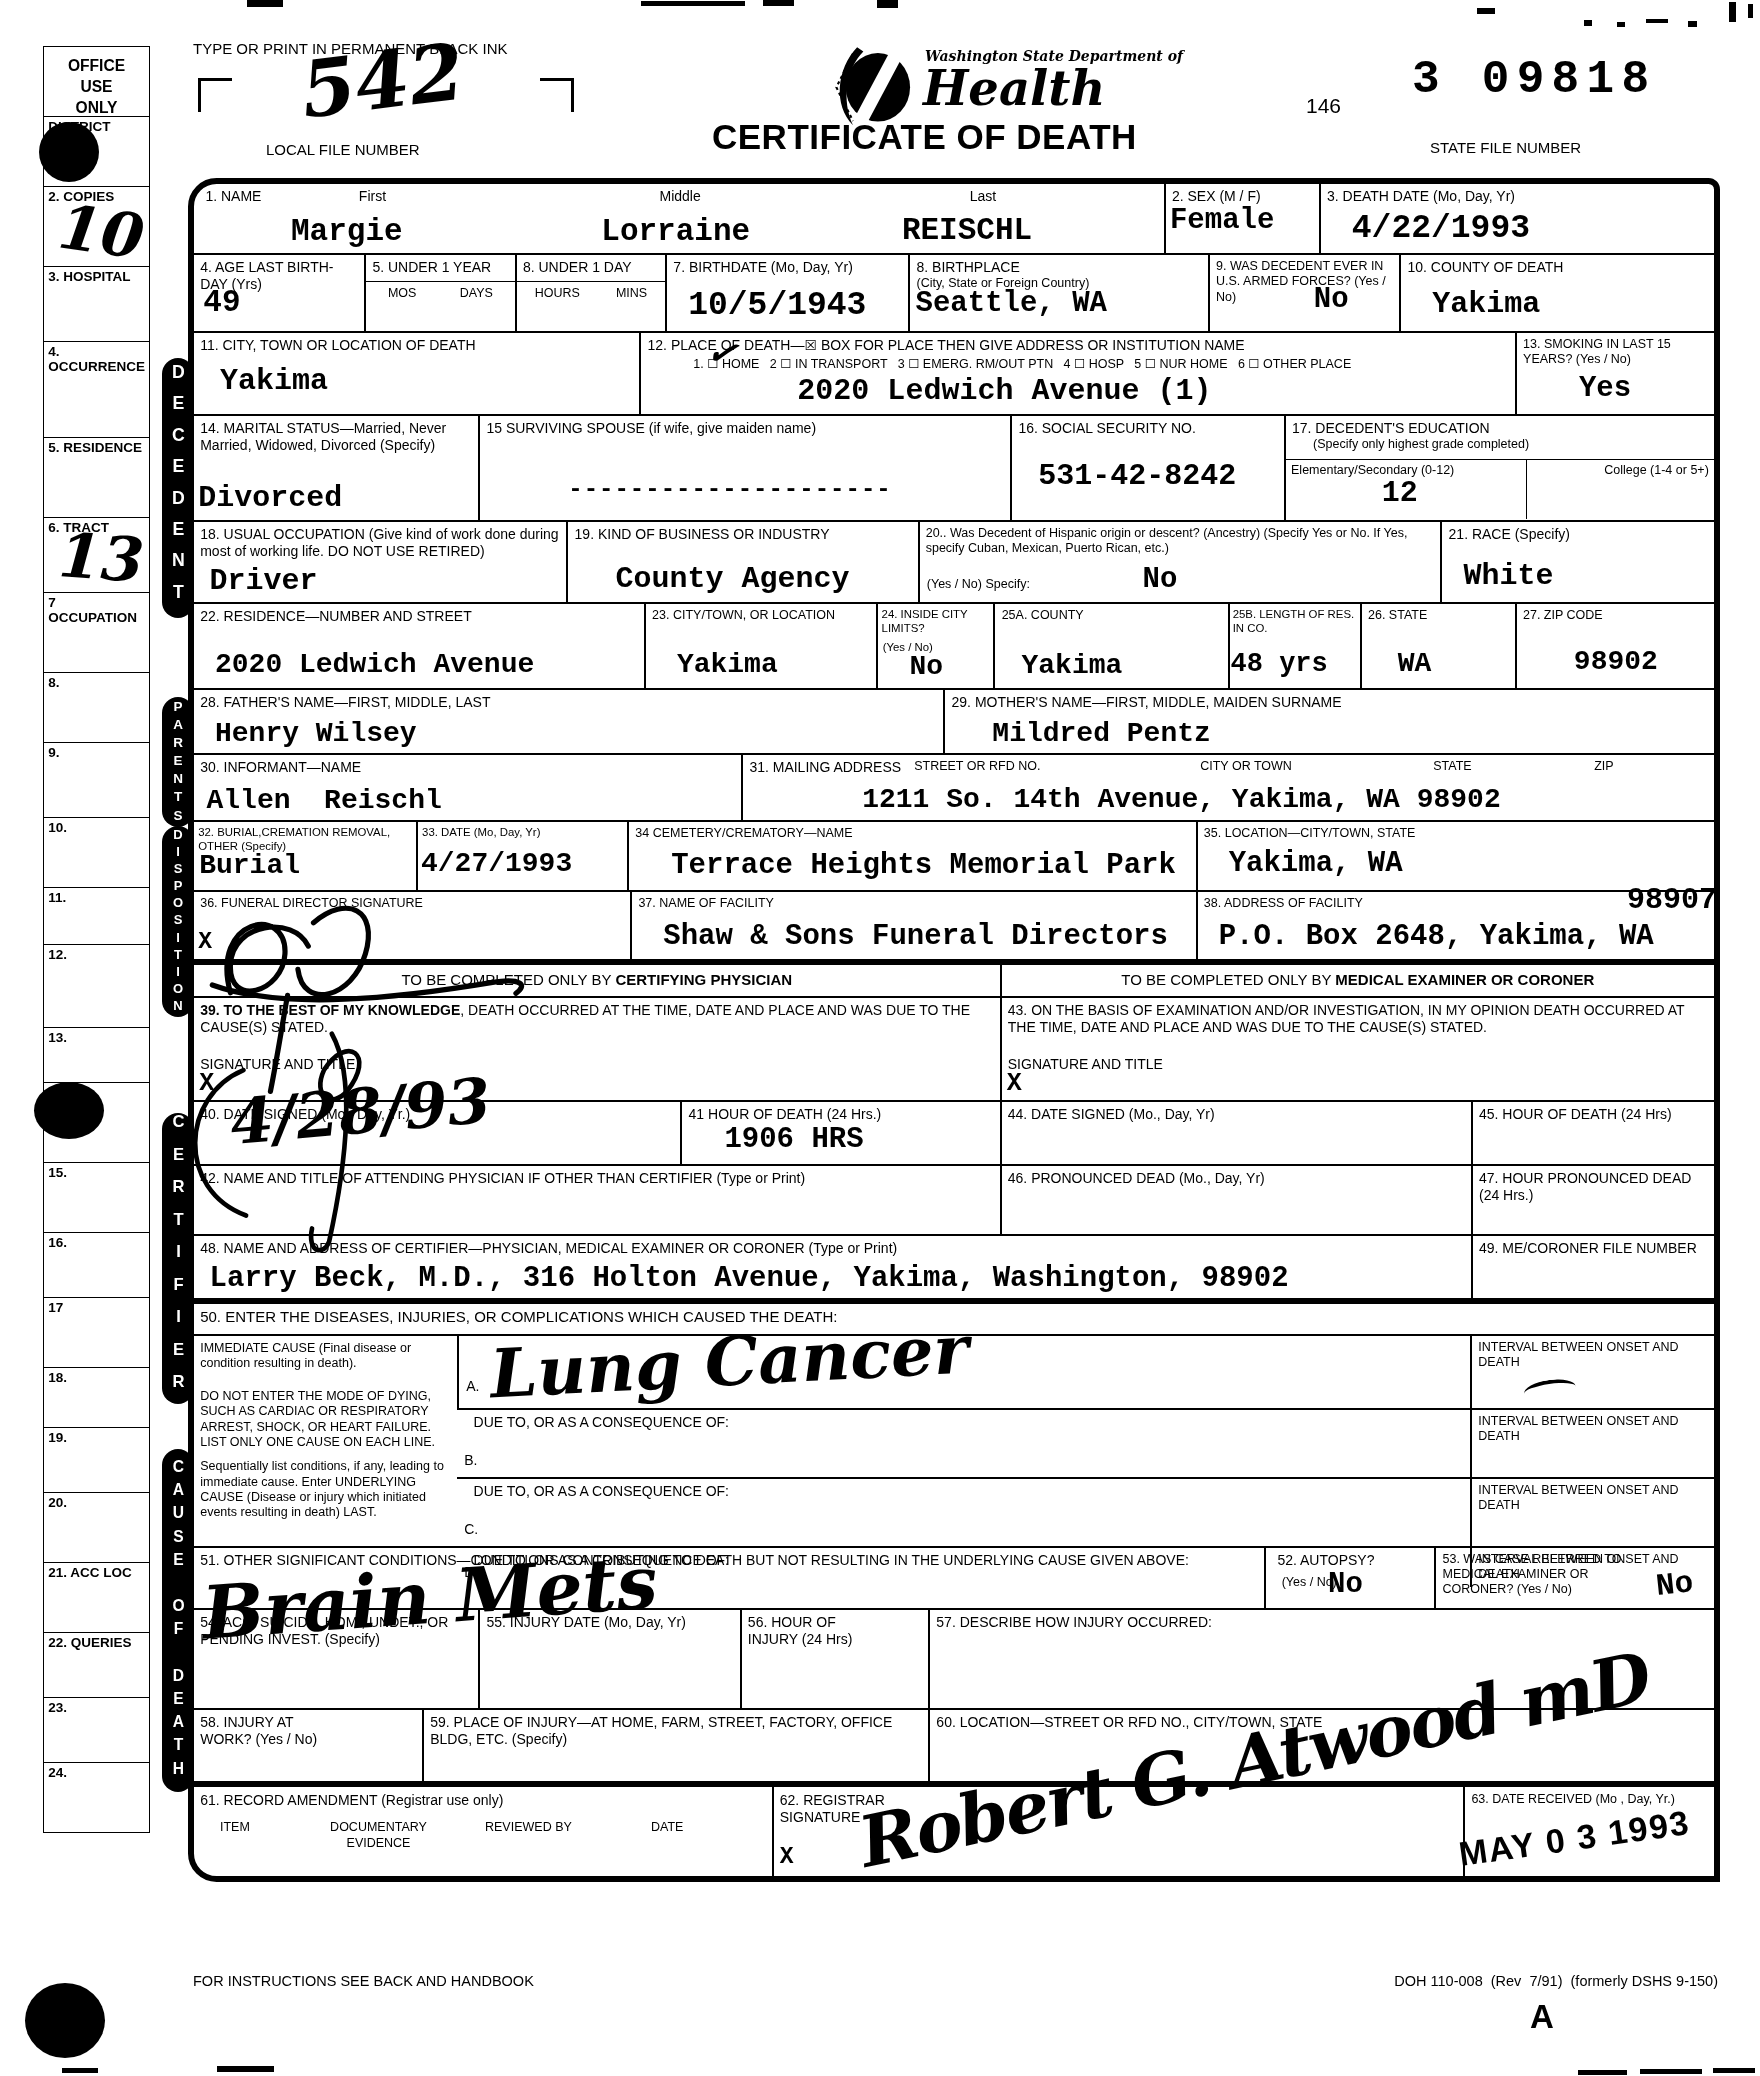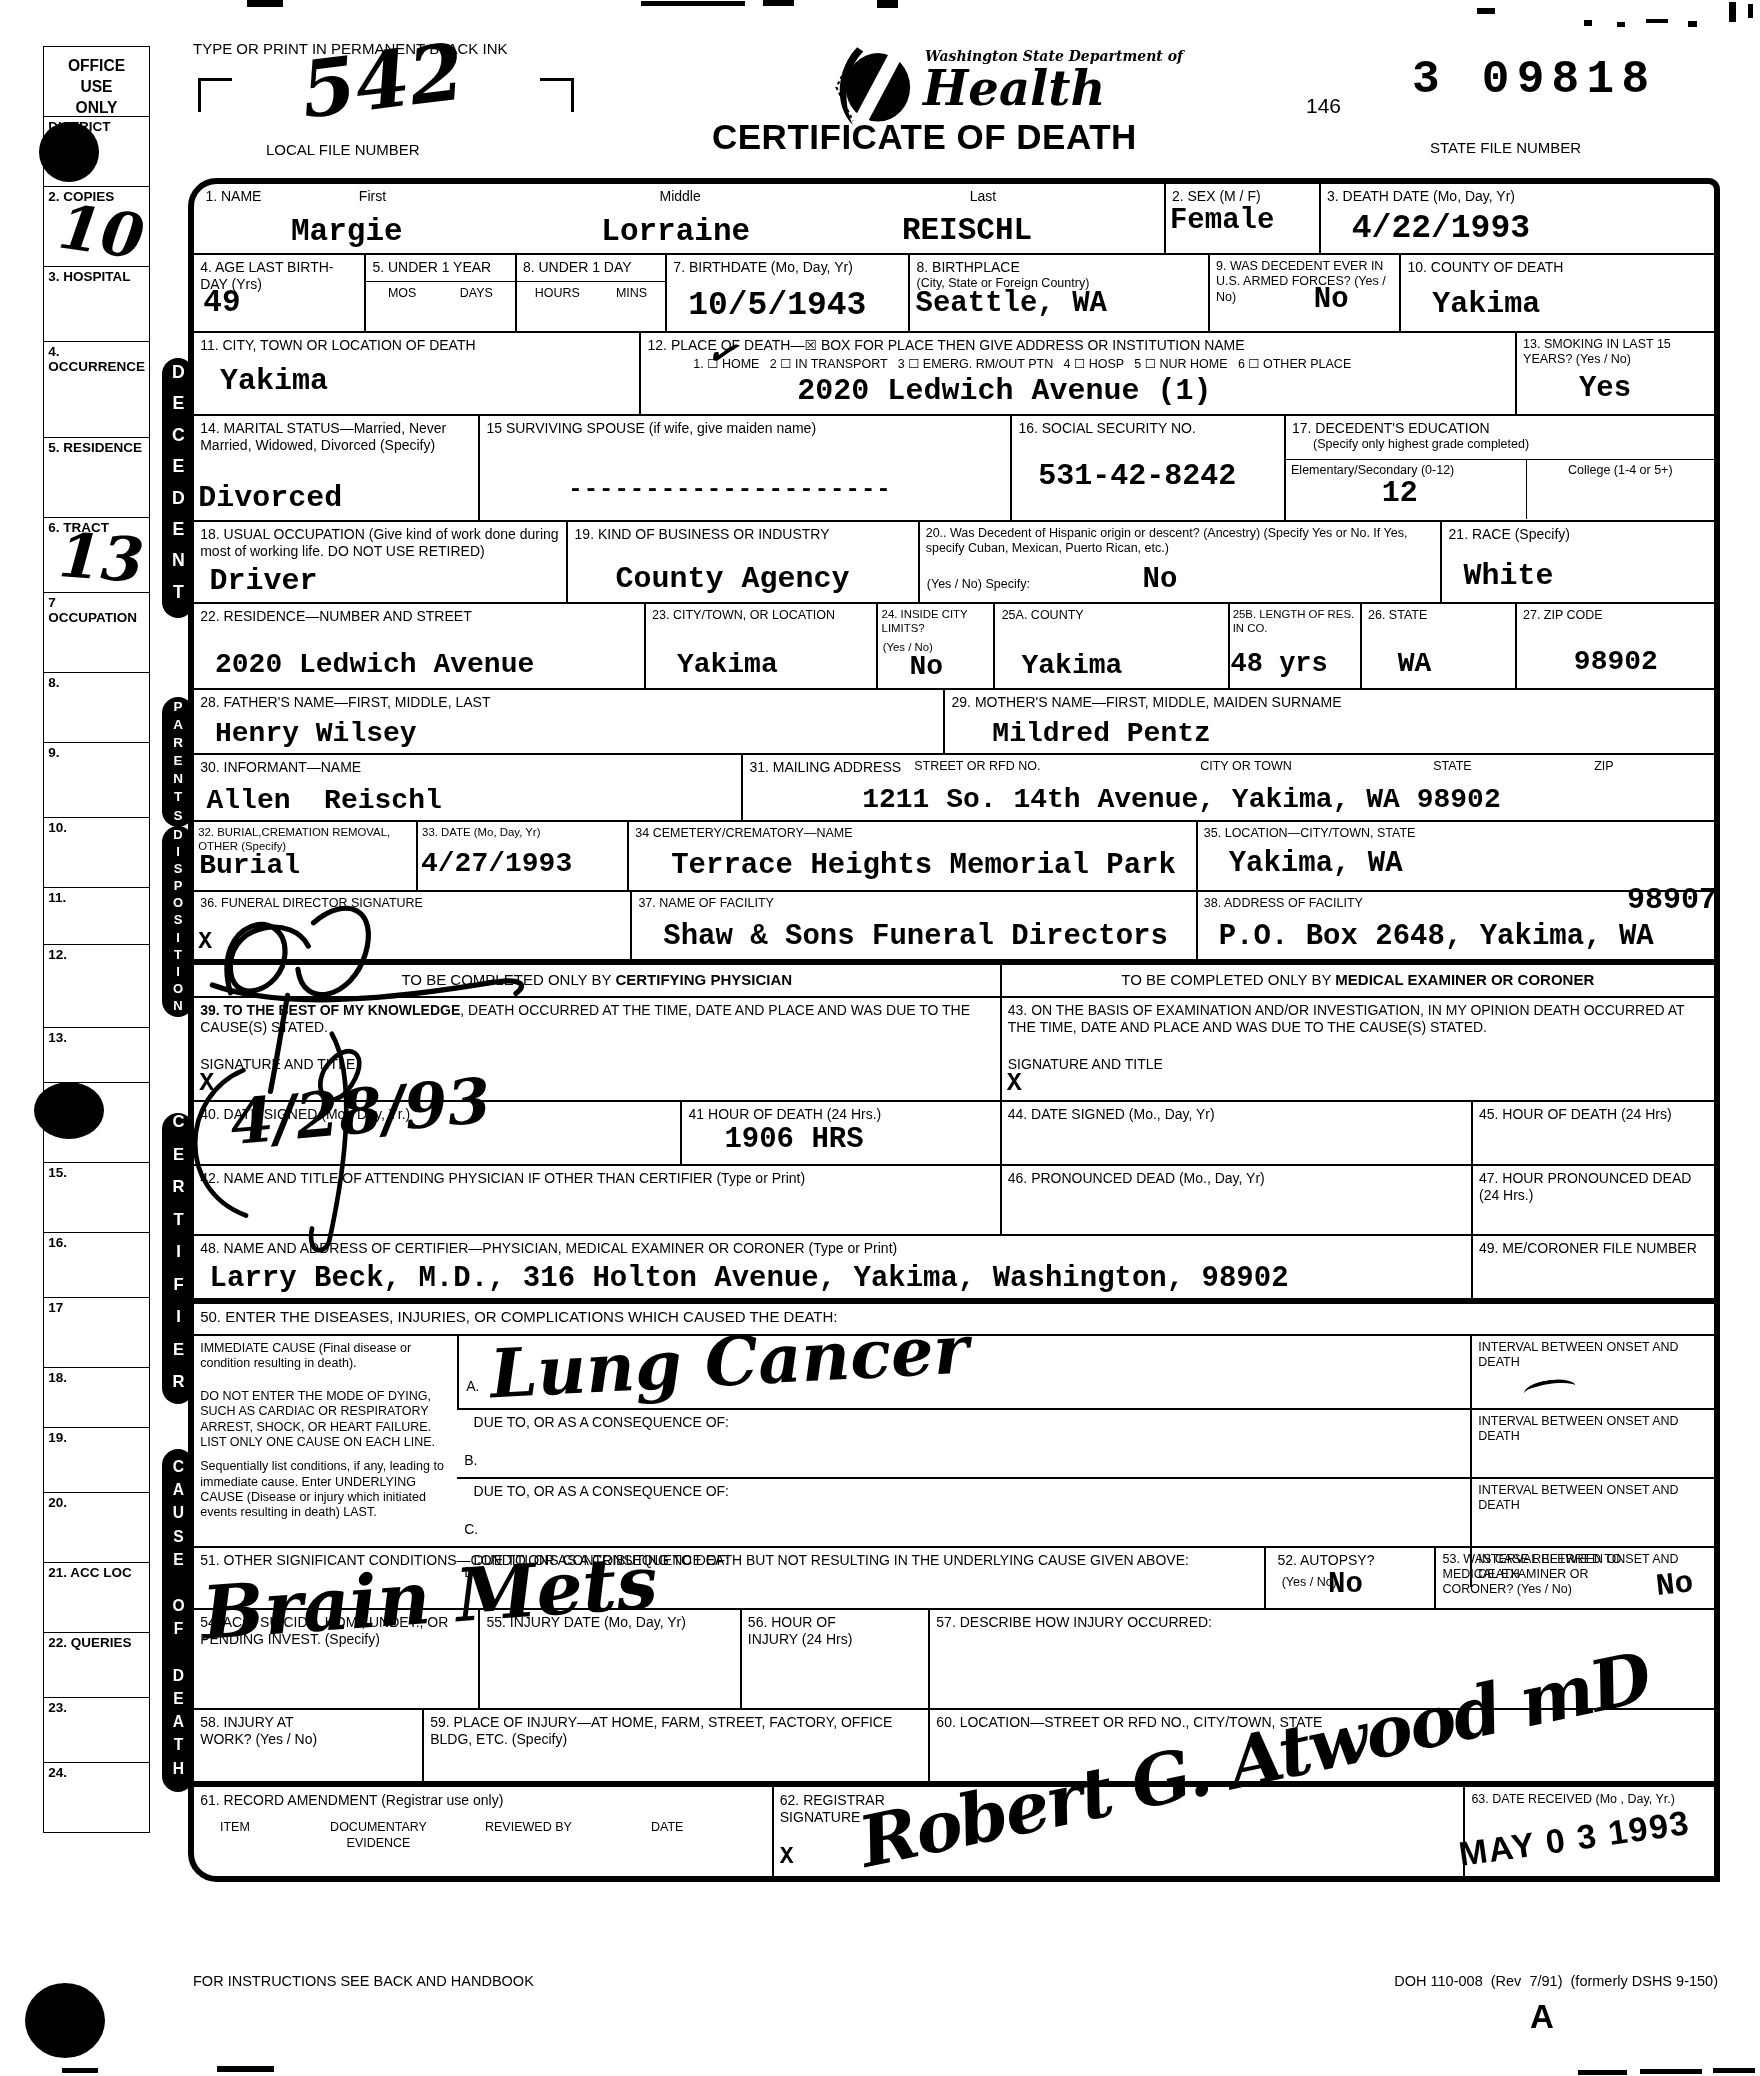"College (1-4 or 5+)" div { text-align: center -> right }
